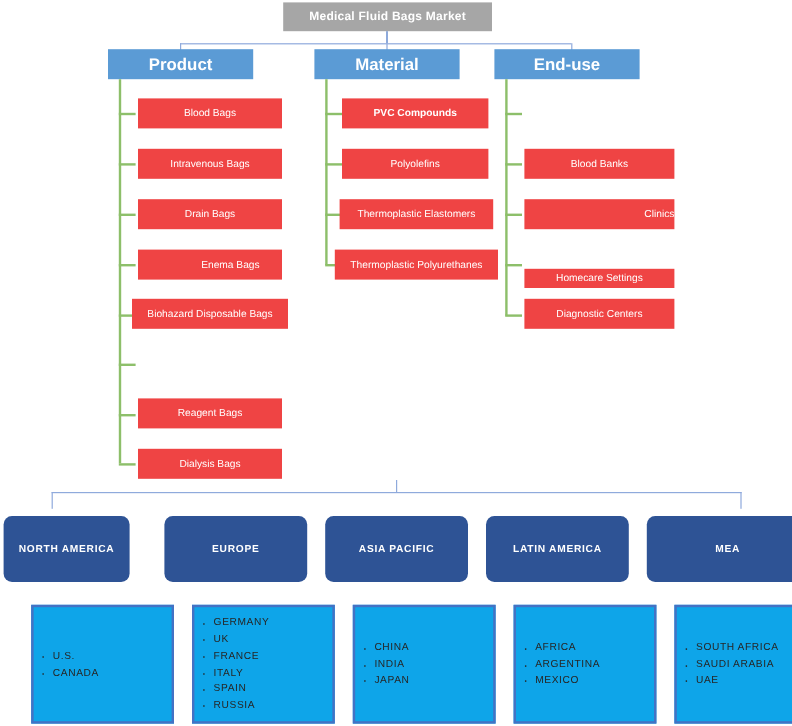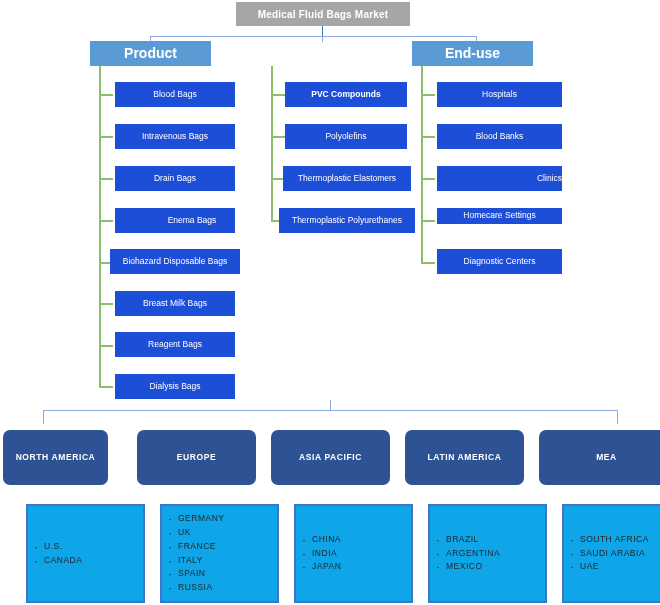"Material" div.node { html: none -> <div> <span>Material</span> </div> }
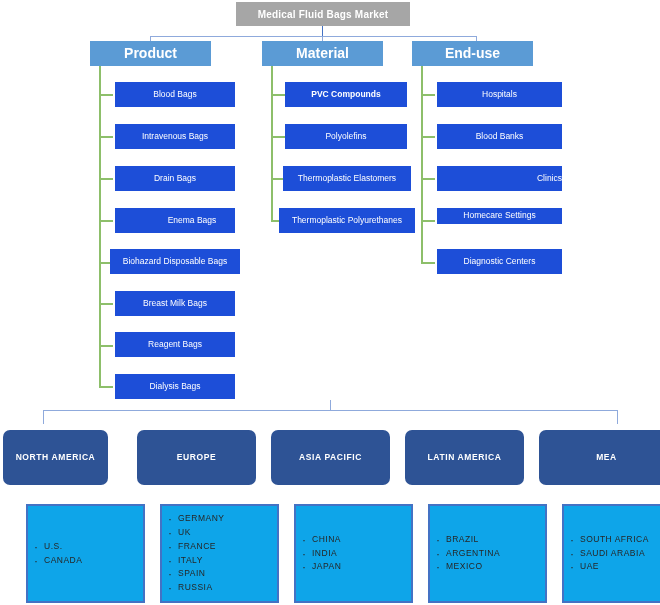"Blood Bags" .leaf-node { background: #1d4ed8 -> #ef4444 }
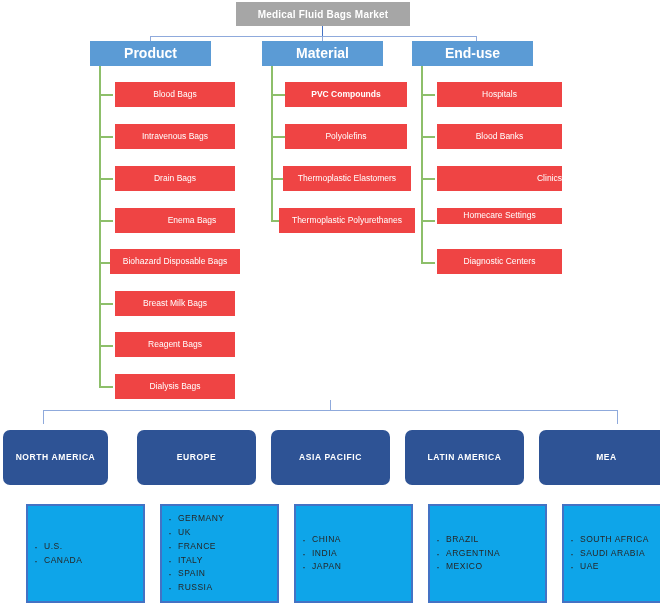"Hospitals" div.node { html: <div> <span>Hospitals</span> </div> -> none }
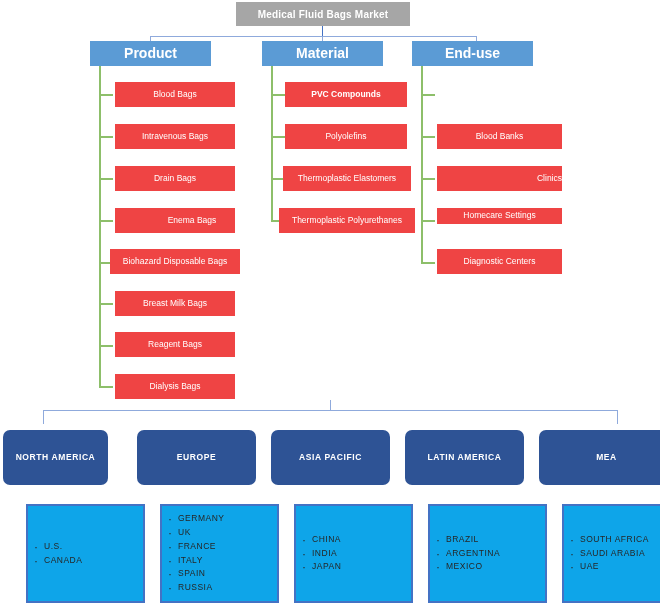"Homecare Settings" div.node { top: 208px -> 224px }
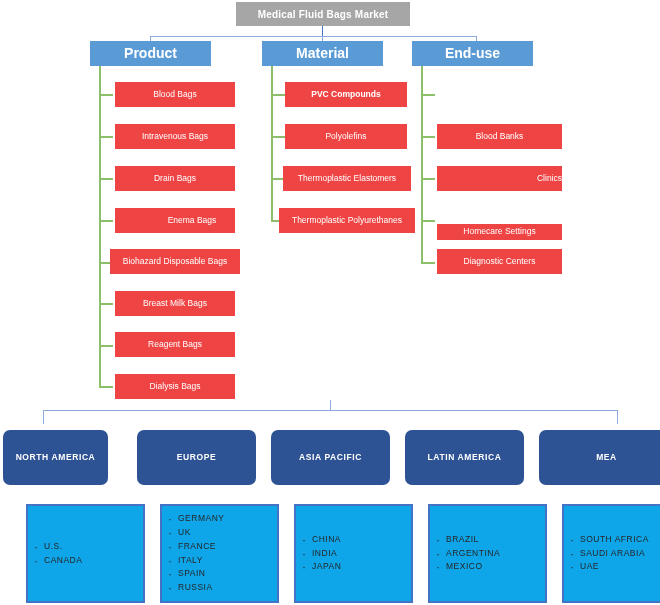"Breast Milk Bags" div.node { html: <div> <span>Breast Milk Bags</span> </div> -> none }
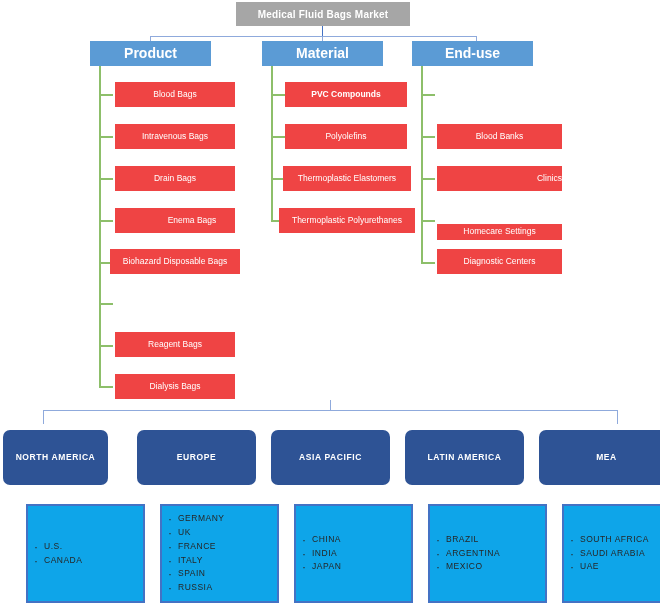"BRAZIL" li { text: BRAZIL -> AFRICA }
